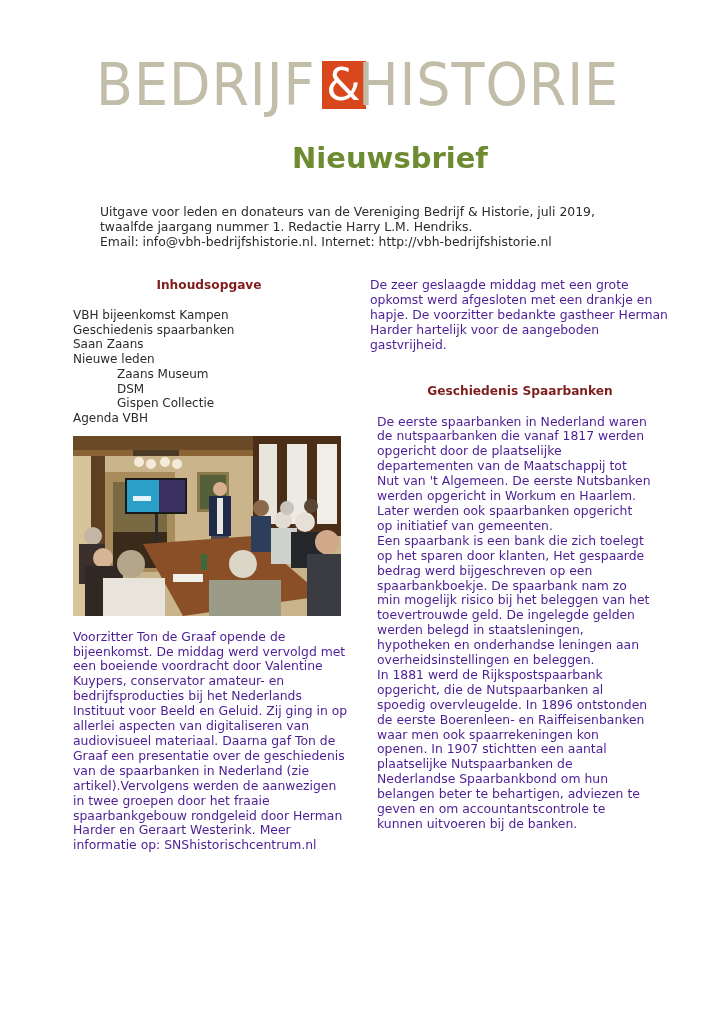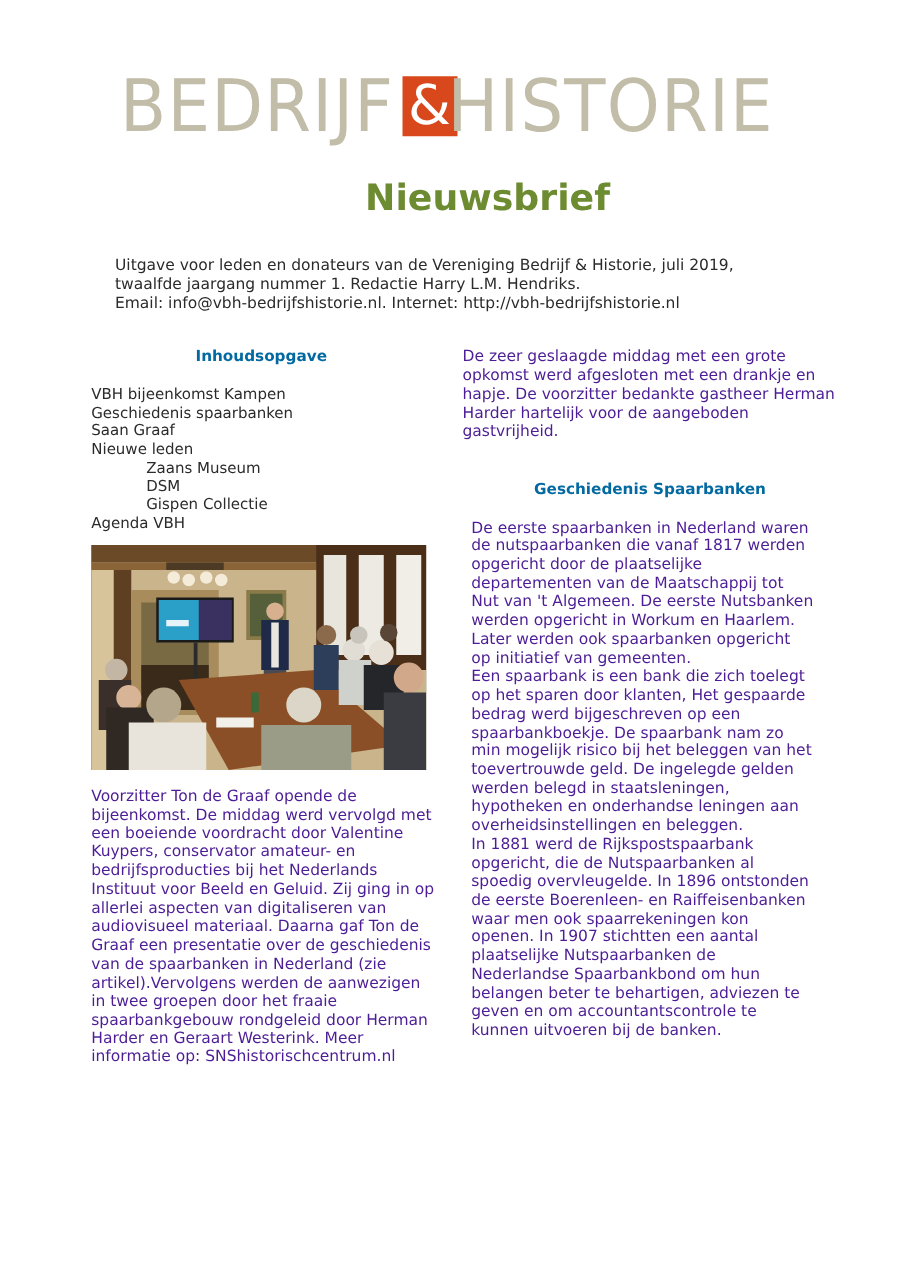"Uitgave voor leden en donateurs" .intro div { margin-left: none -> 8px }
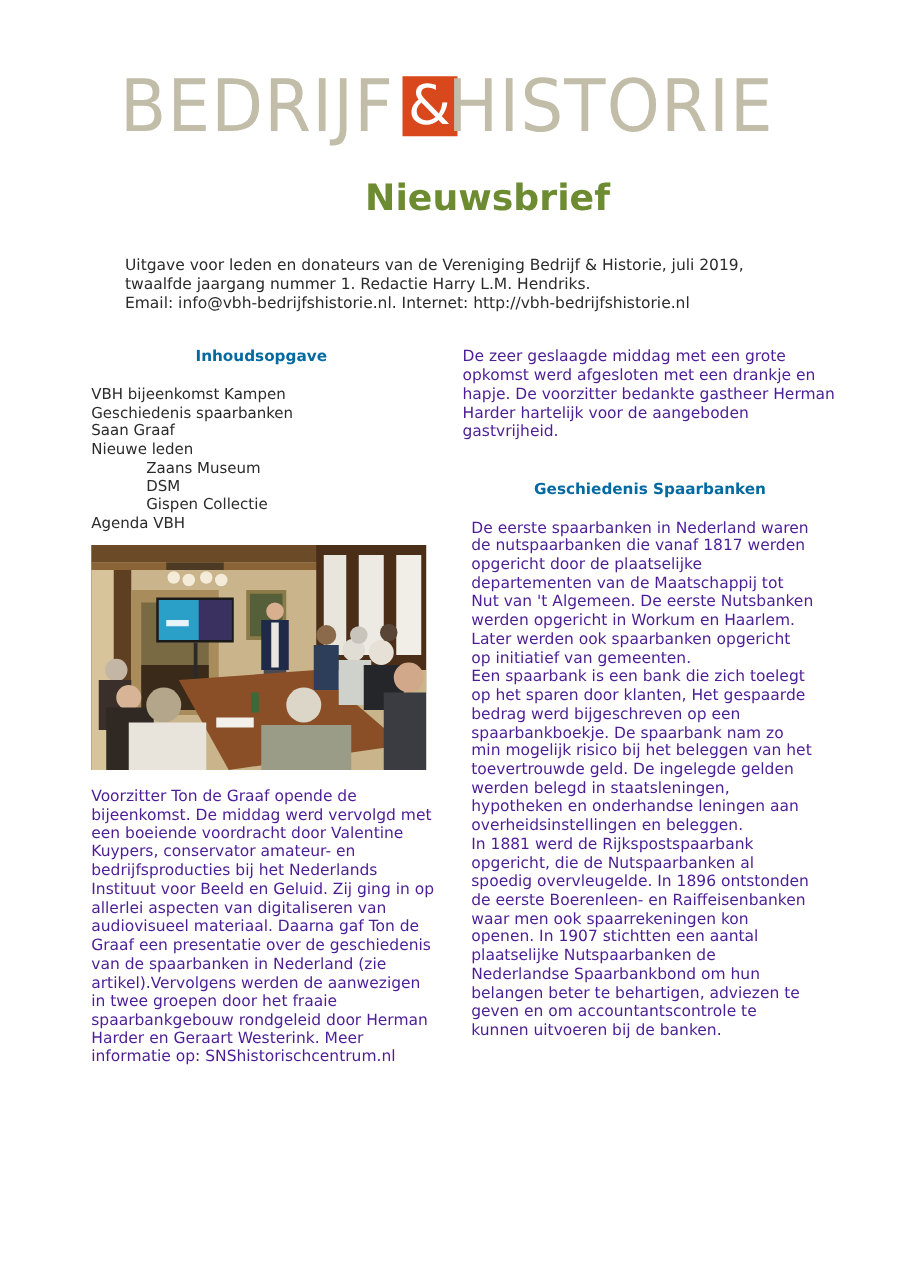"Inhoudsopgave" .heading-red { color: #0369a1 -> #7f1d1d }
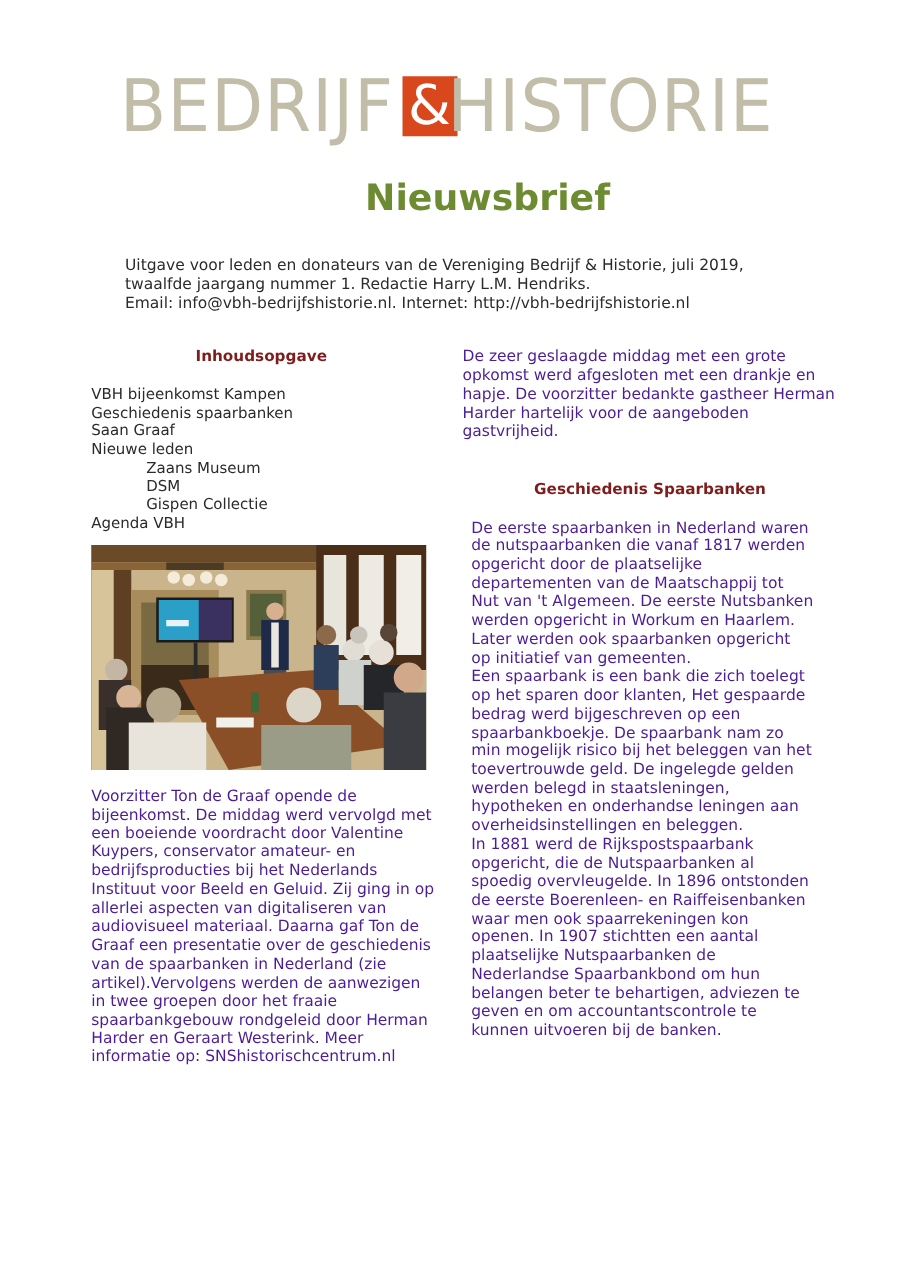"Saan Graaf" div { text: Graaf -> Zaans }
